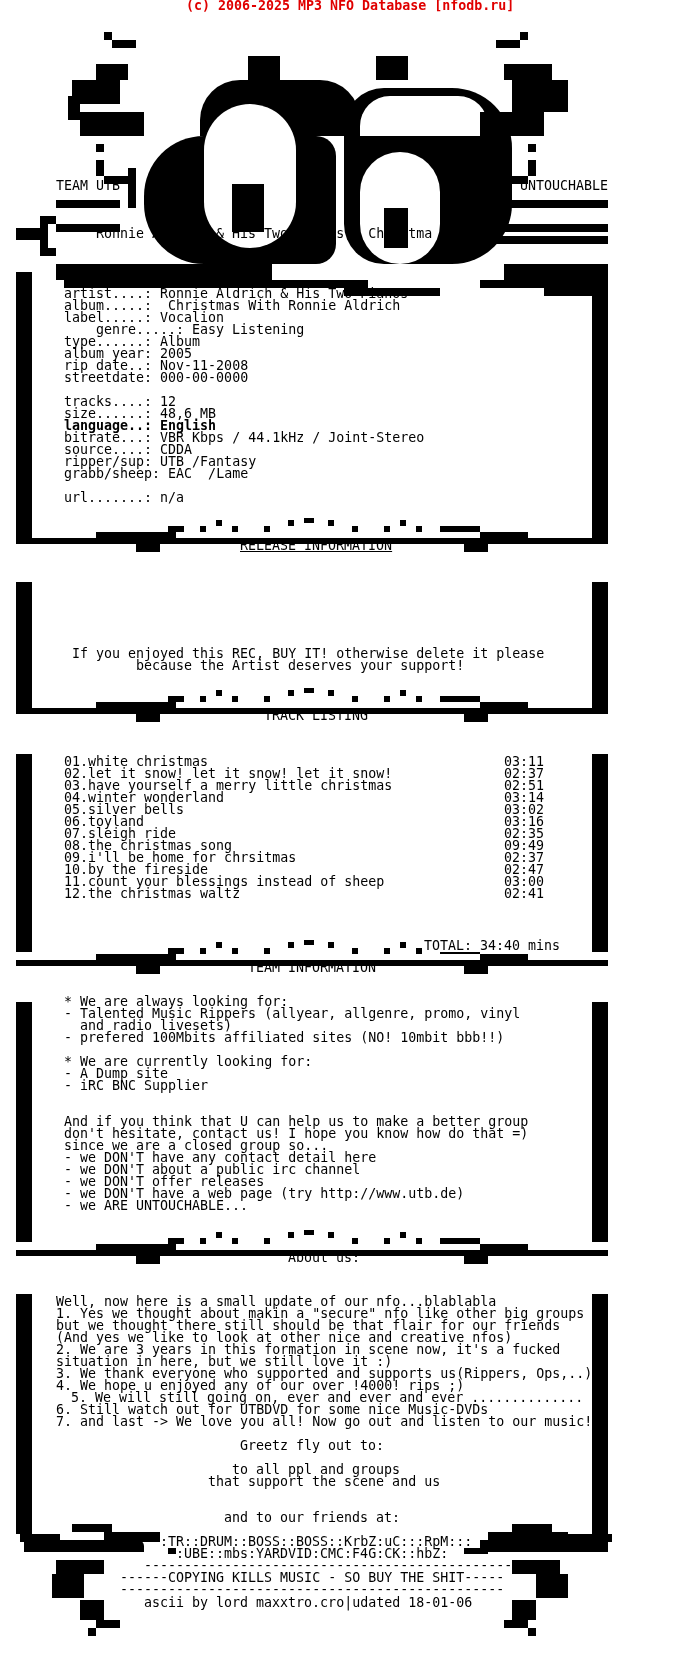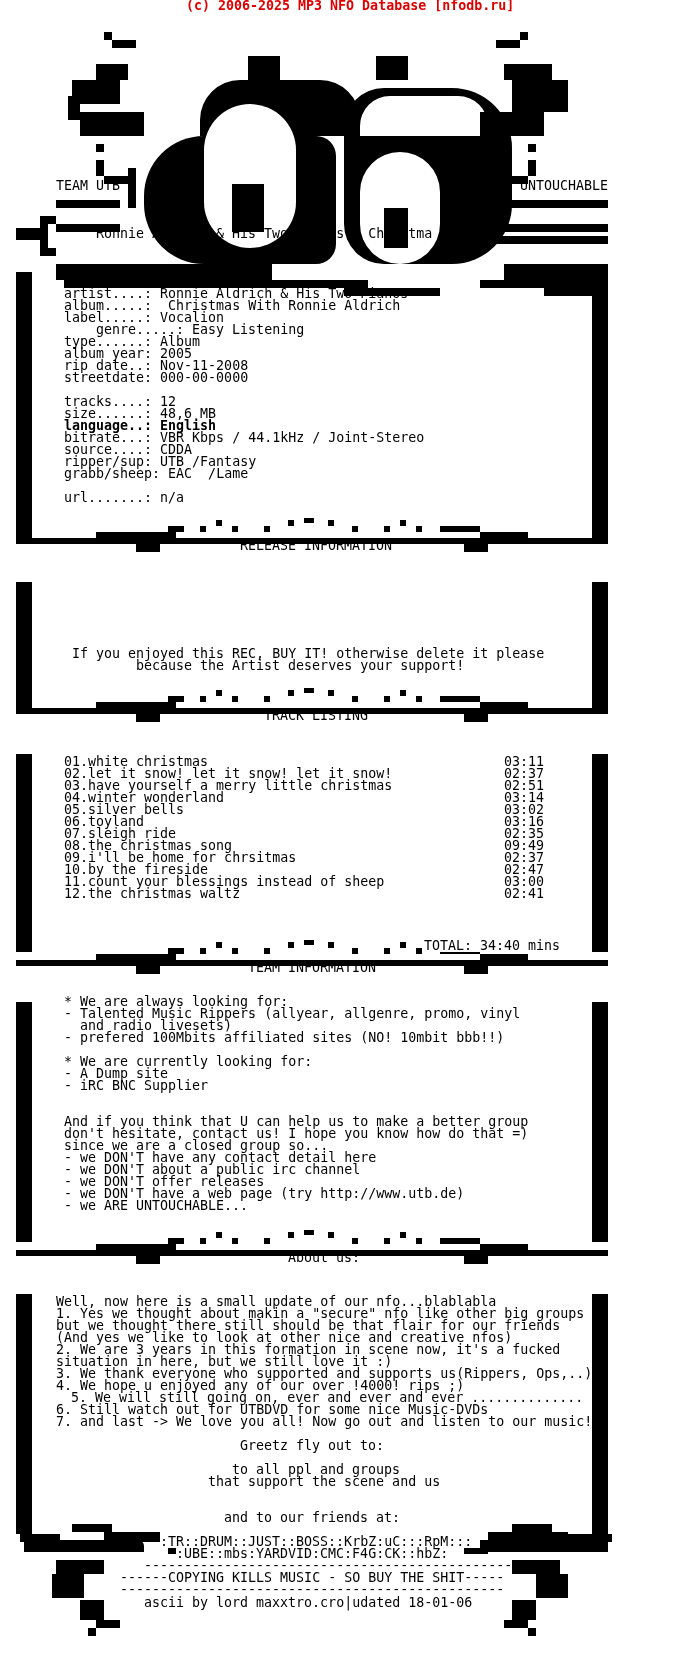"RELEASE INFORMATION" div.t { text-decoration: none -> underline }
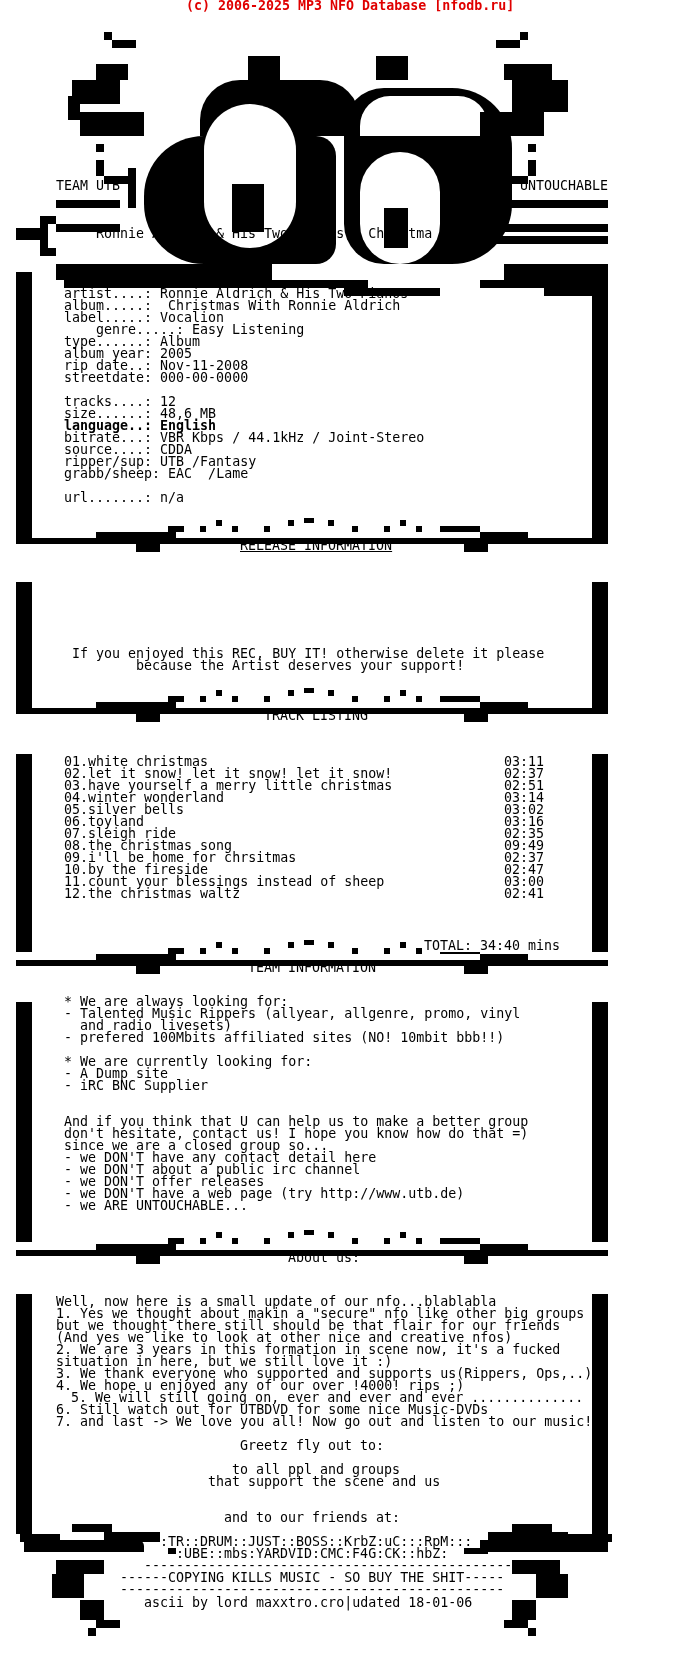":TR::DRUM::JUST::BOSS::KrbZ:uC:::RpM:::" div.t { text: :TR::DRUM::JUST::BOSS::KrbZ:uC:::RpM -> :TR::DRUM::BOSS::BOSS::KrbZ:uC:::RpM }
